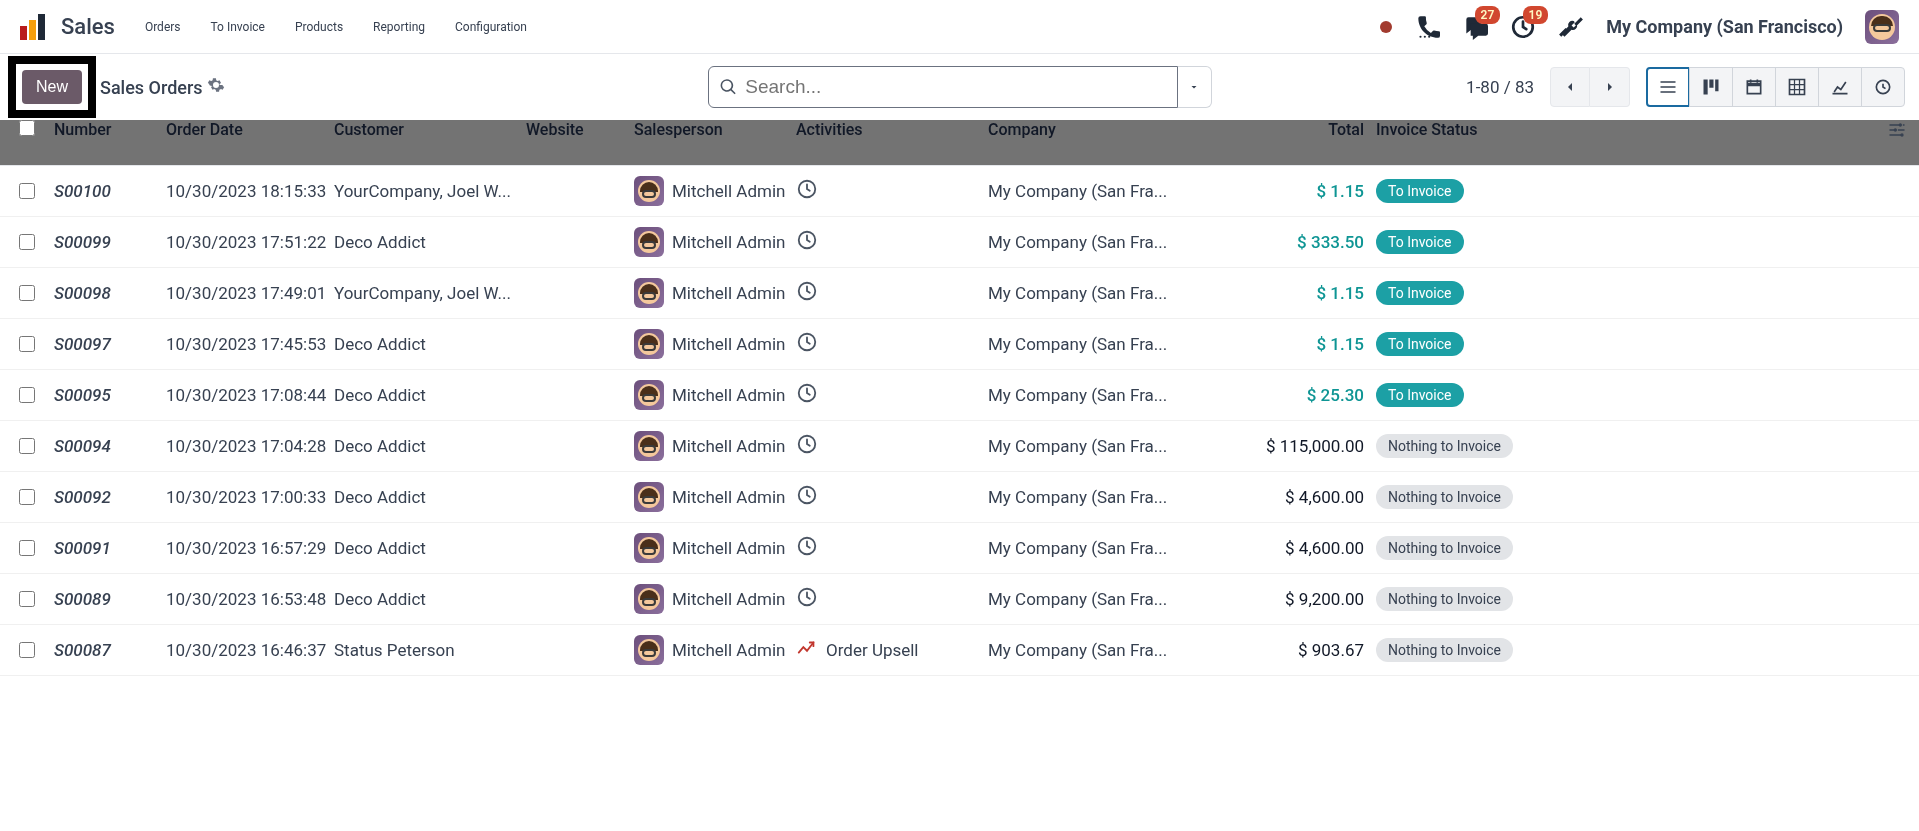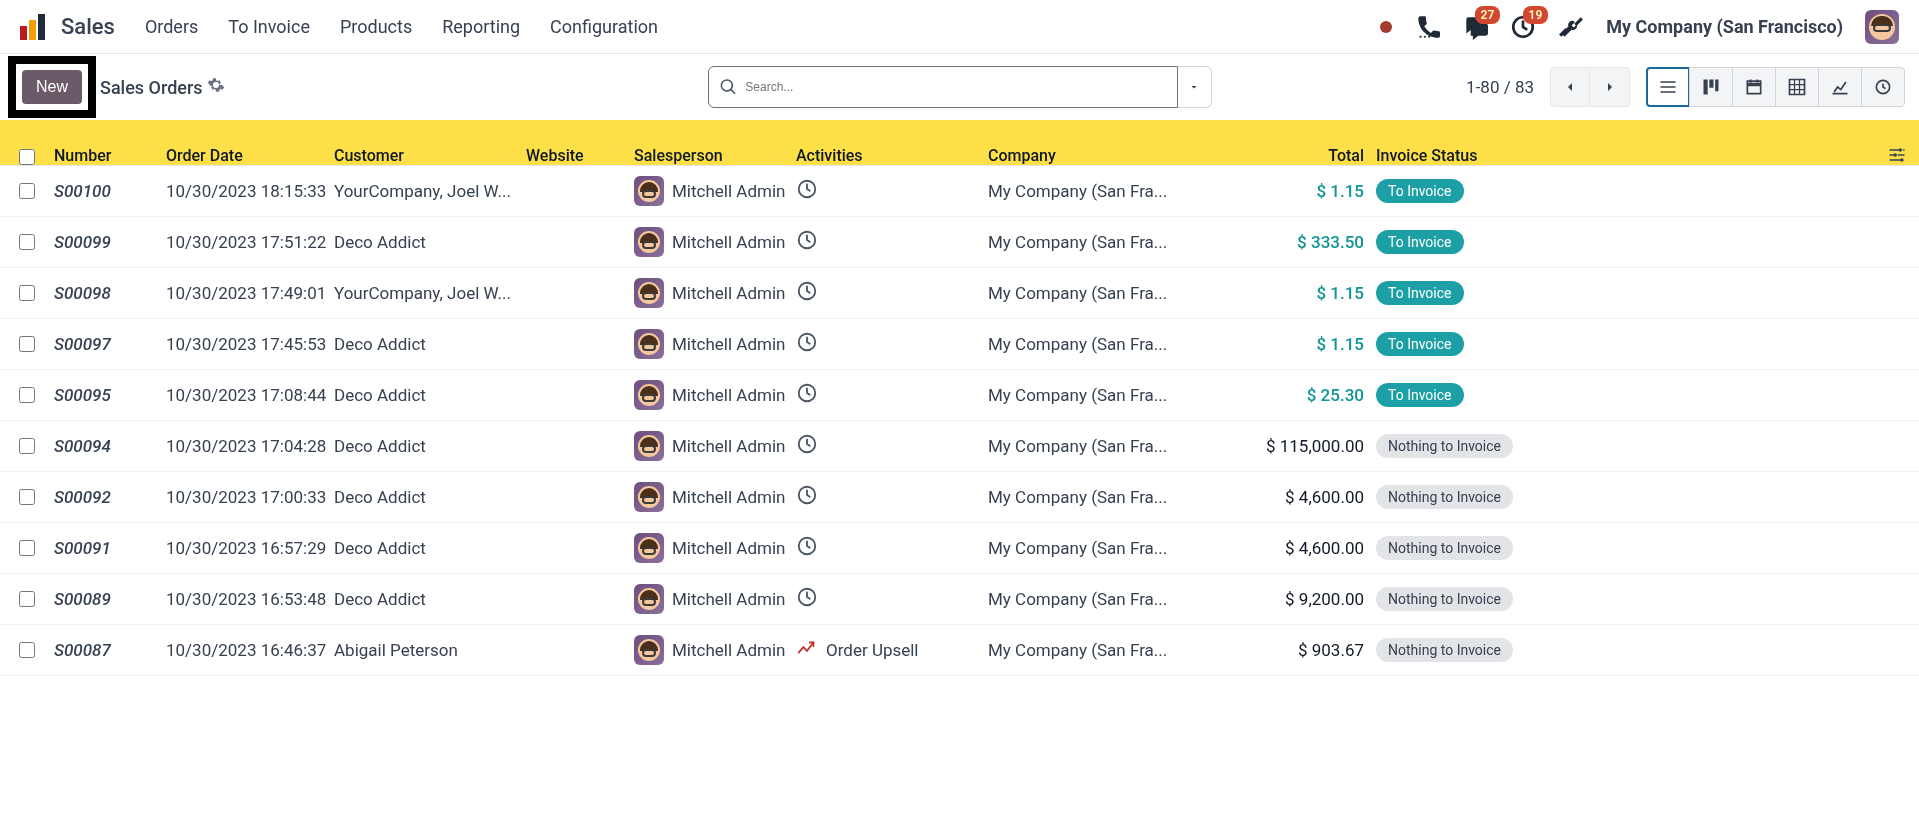"Orders" .navmenu { font-size: 18px -> 12px }
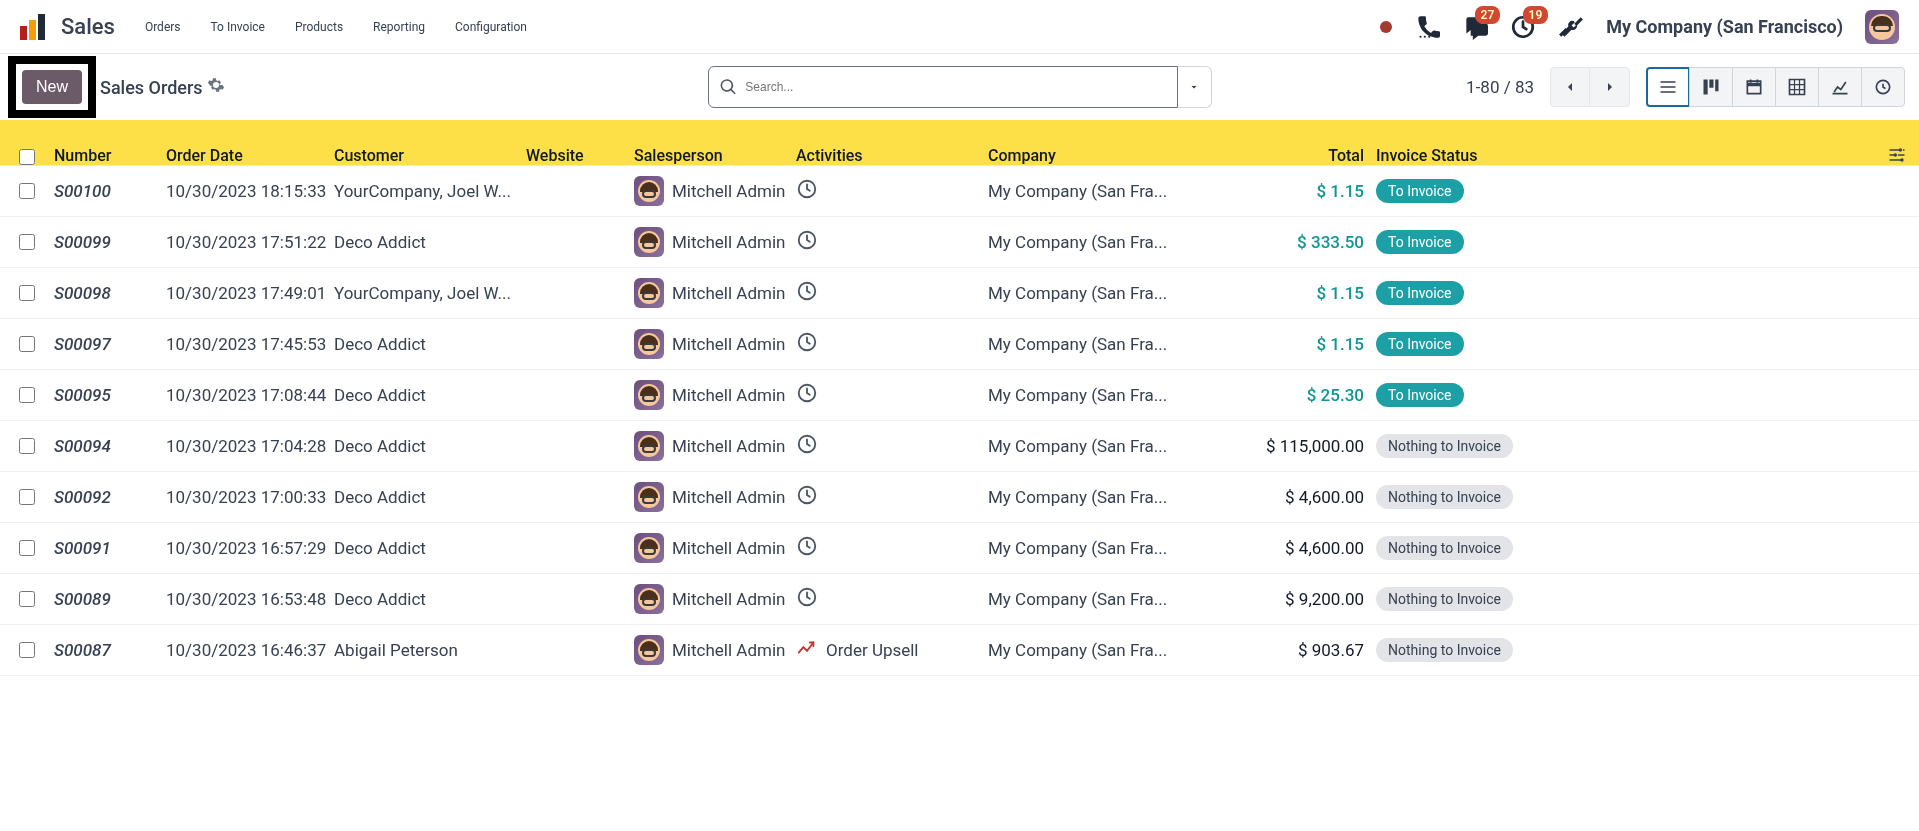"Search..." .searchbox input { font-size: 12px -> 19px }
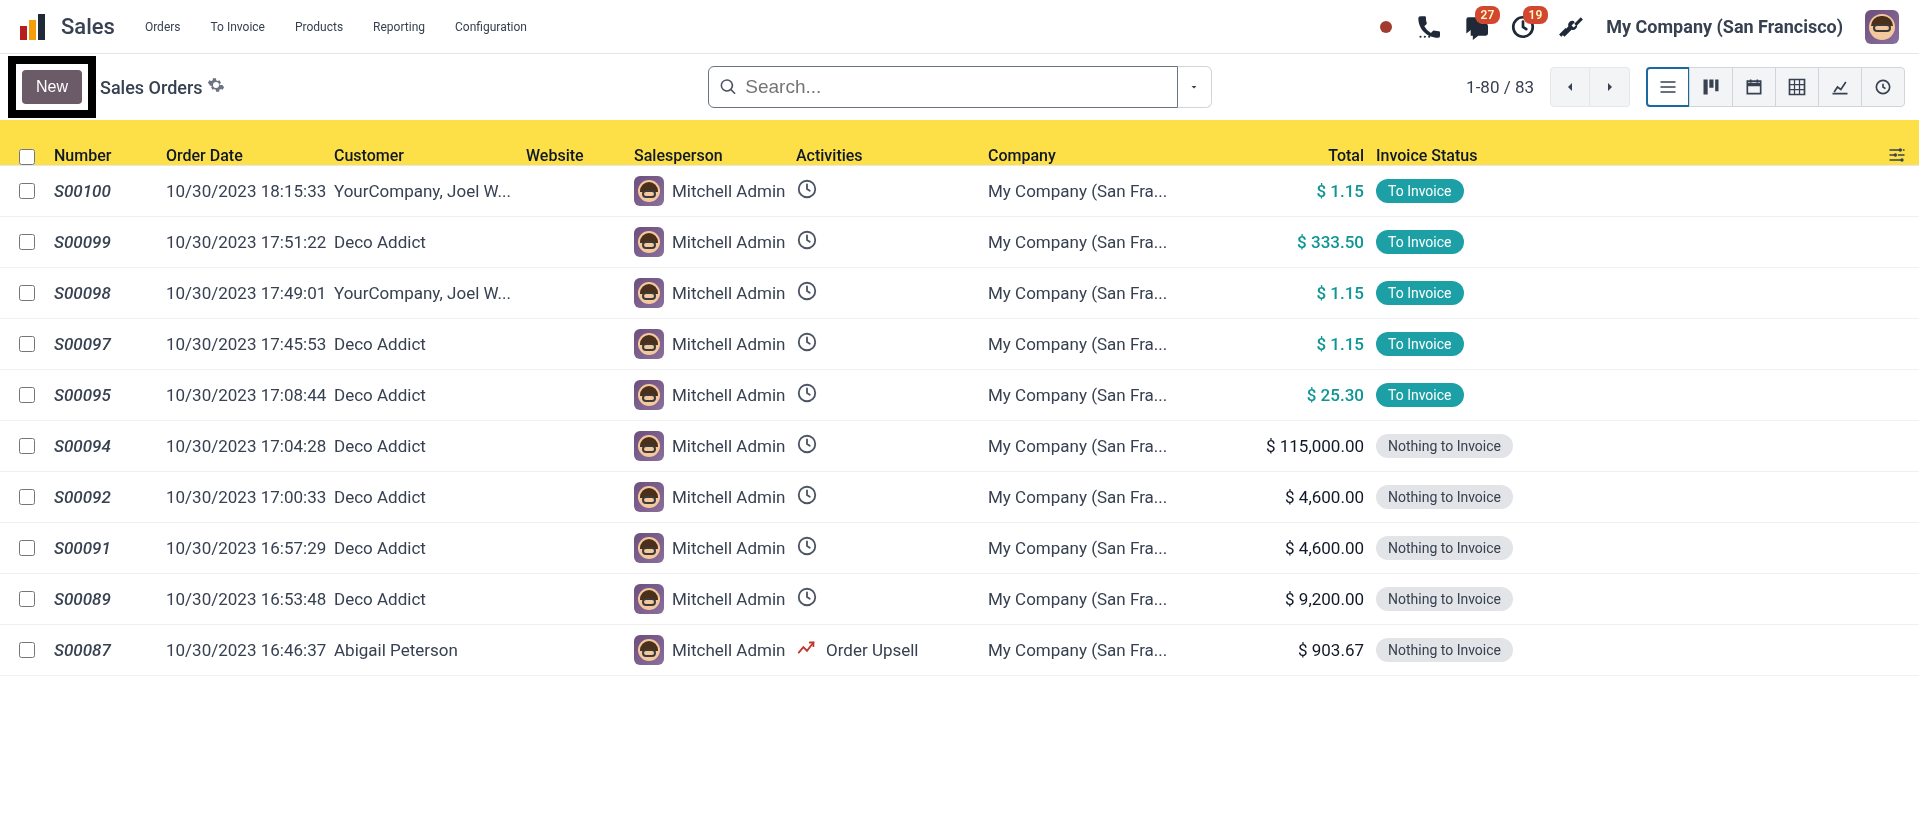"Number" .thead { align-items: flex-end -> flex-start; background: #fde047 -> #737373 }
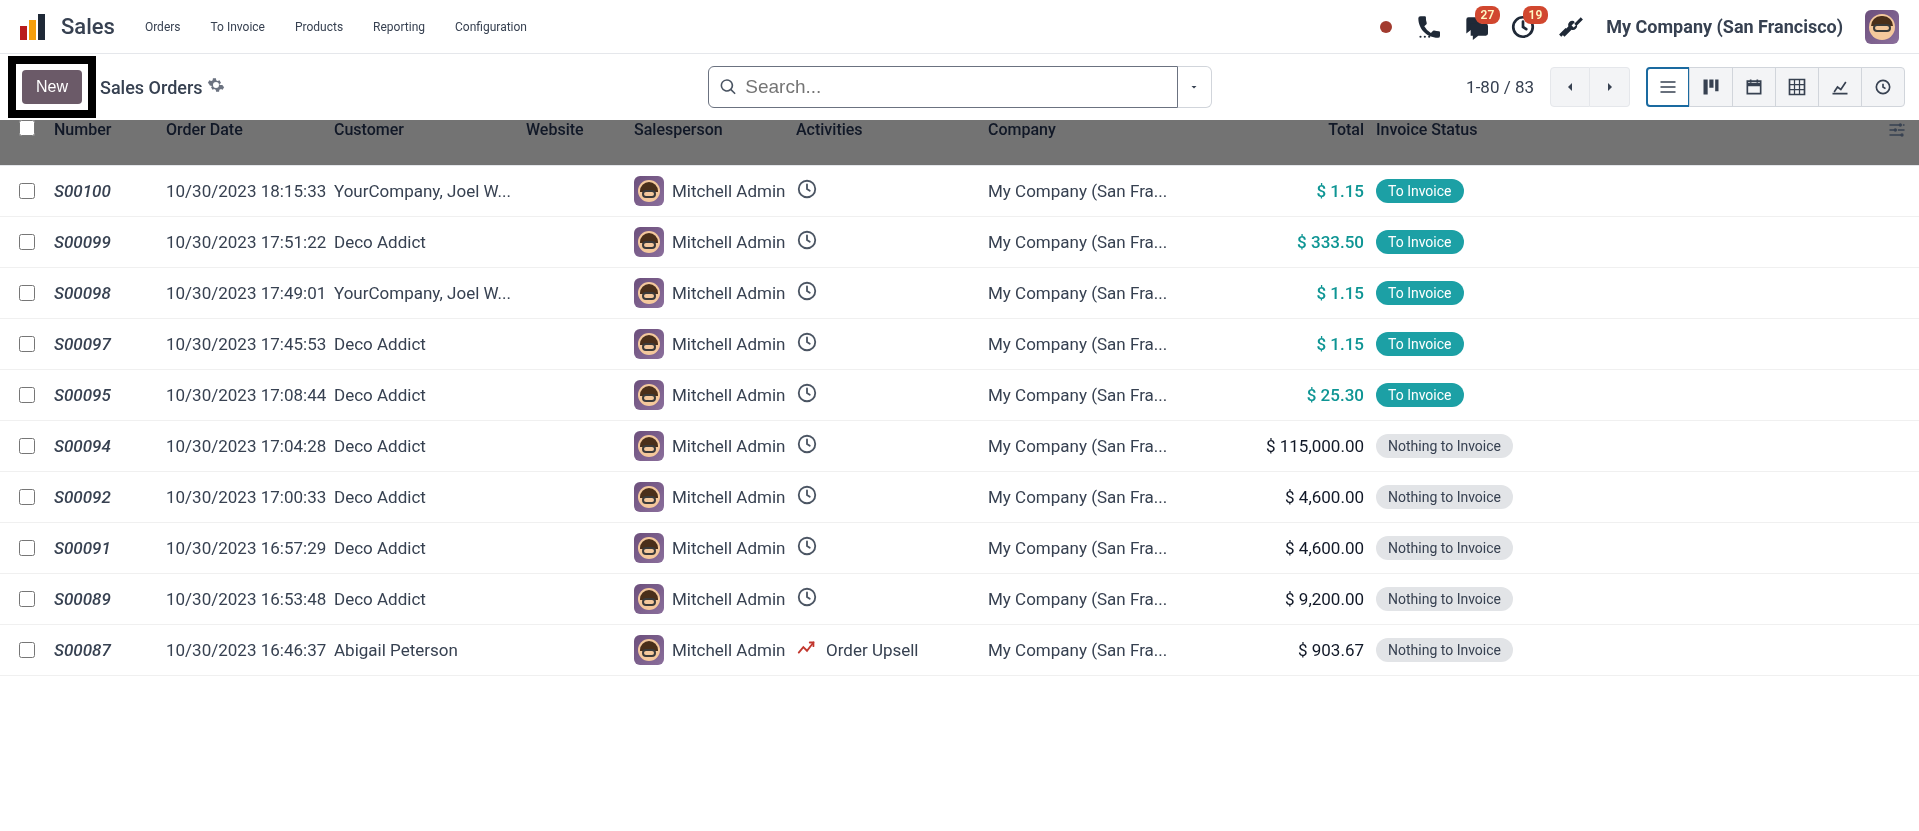"Abigail Peterson" div.col-customer { text: Abigail -> Status }
